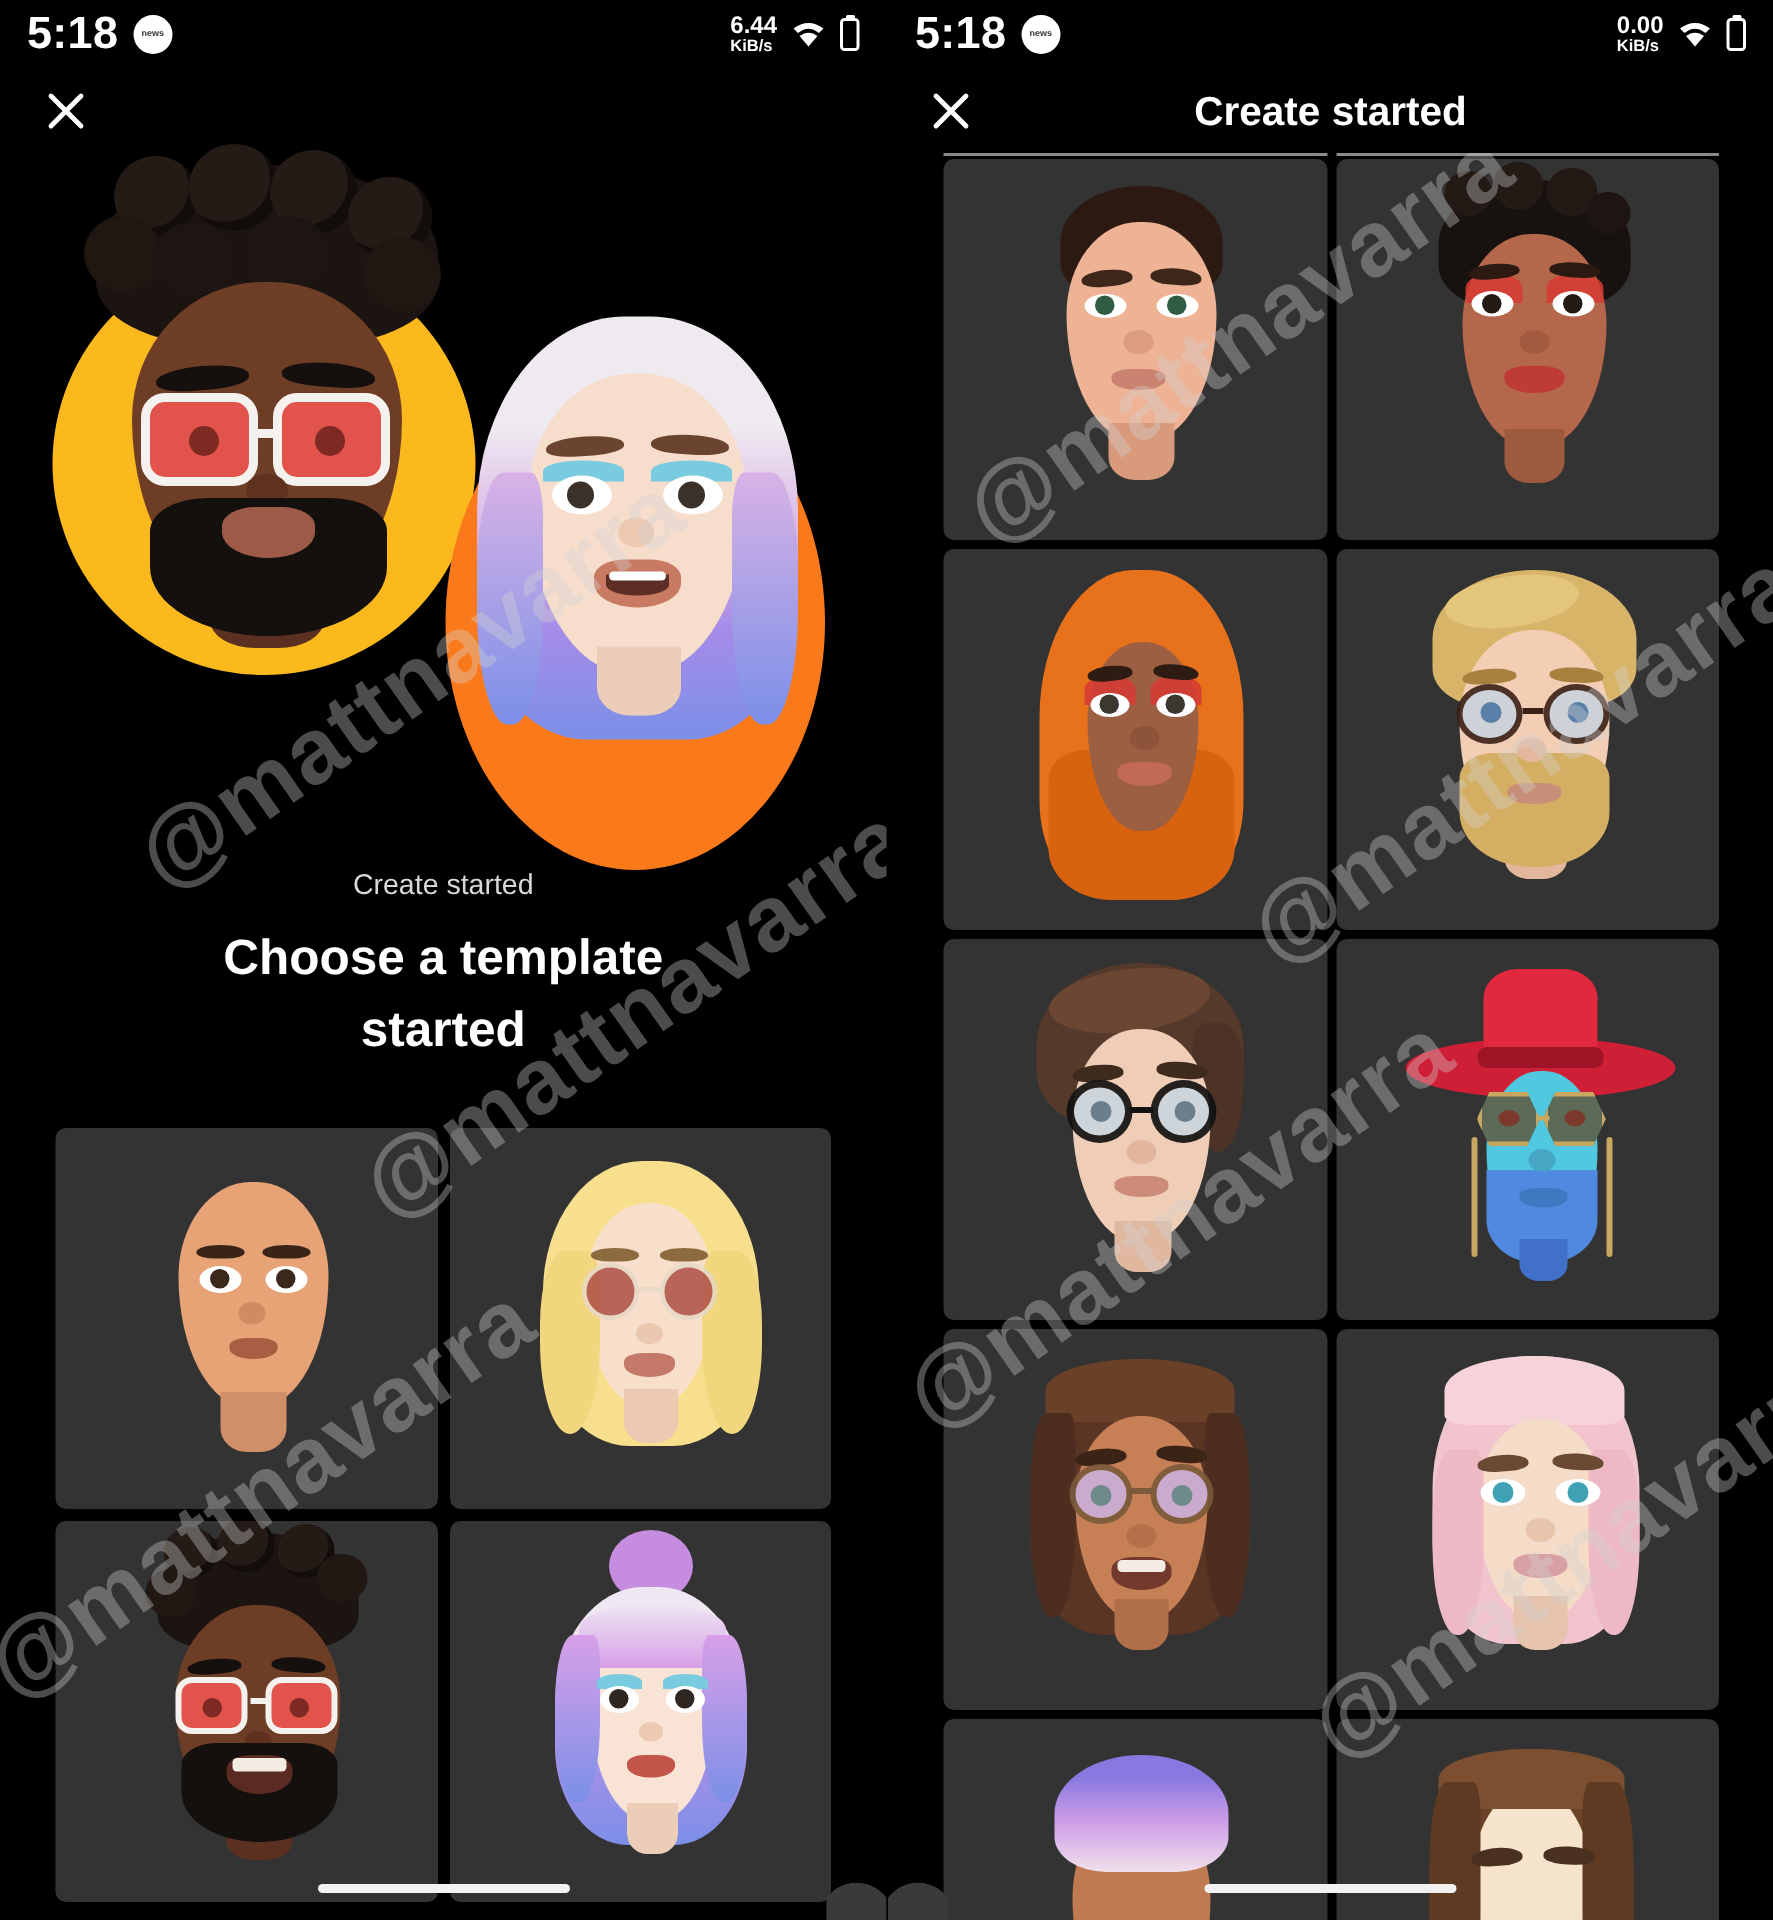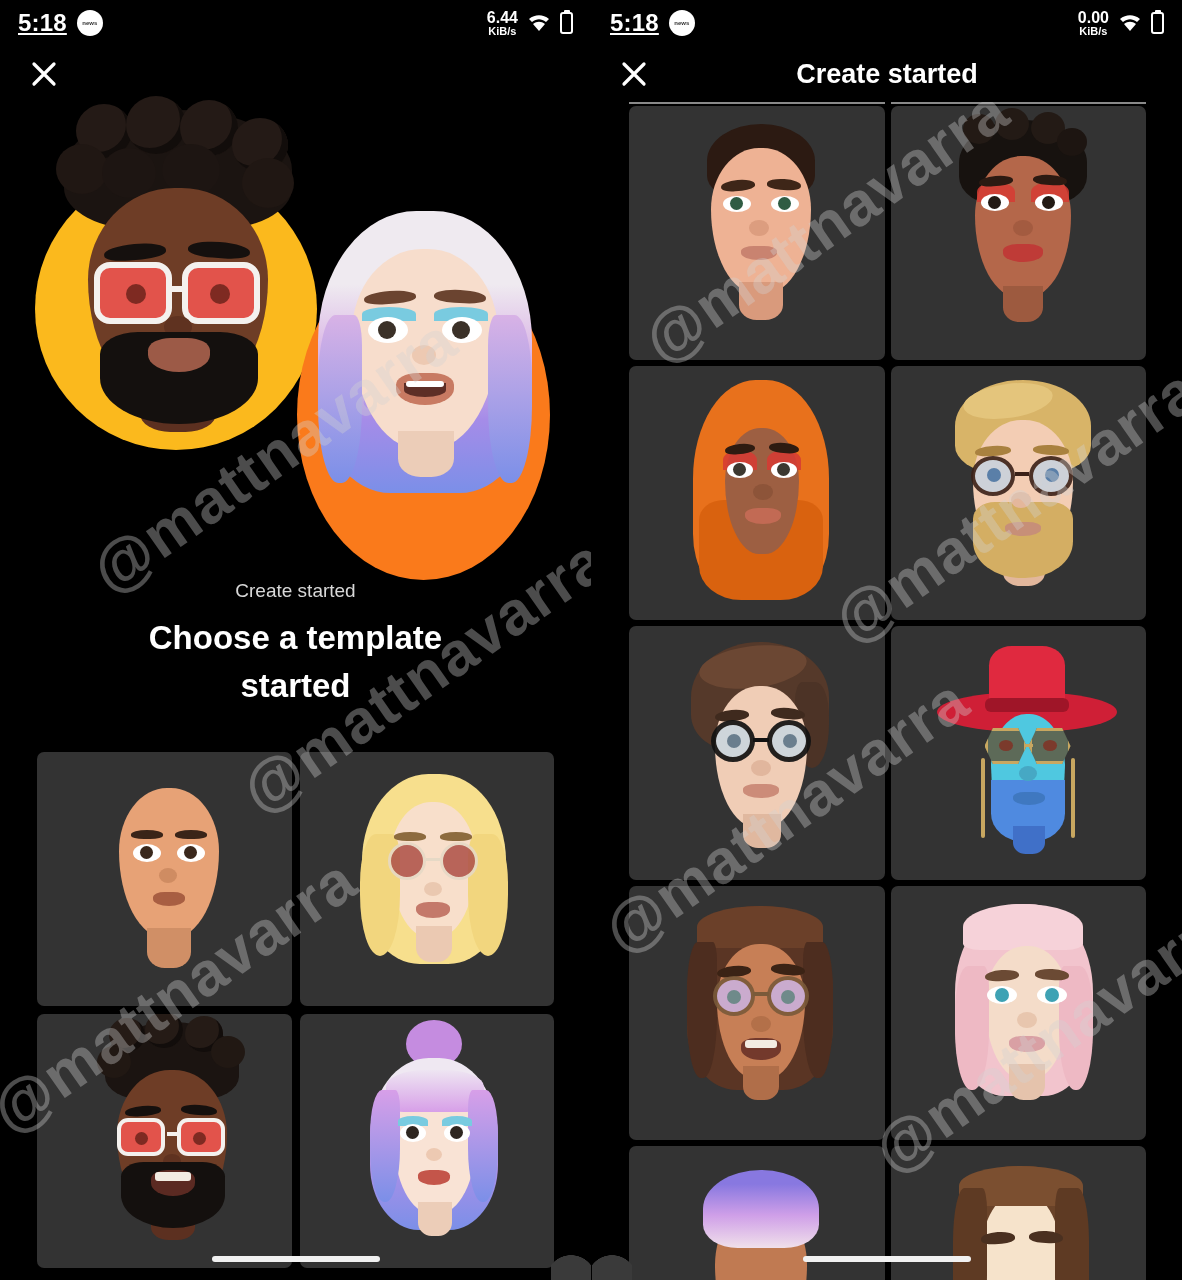"5:18" .sb-clock { font-size: 24px -> 30px; text-decoration: underline -> none }
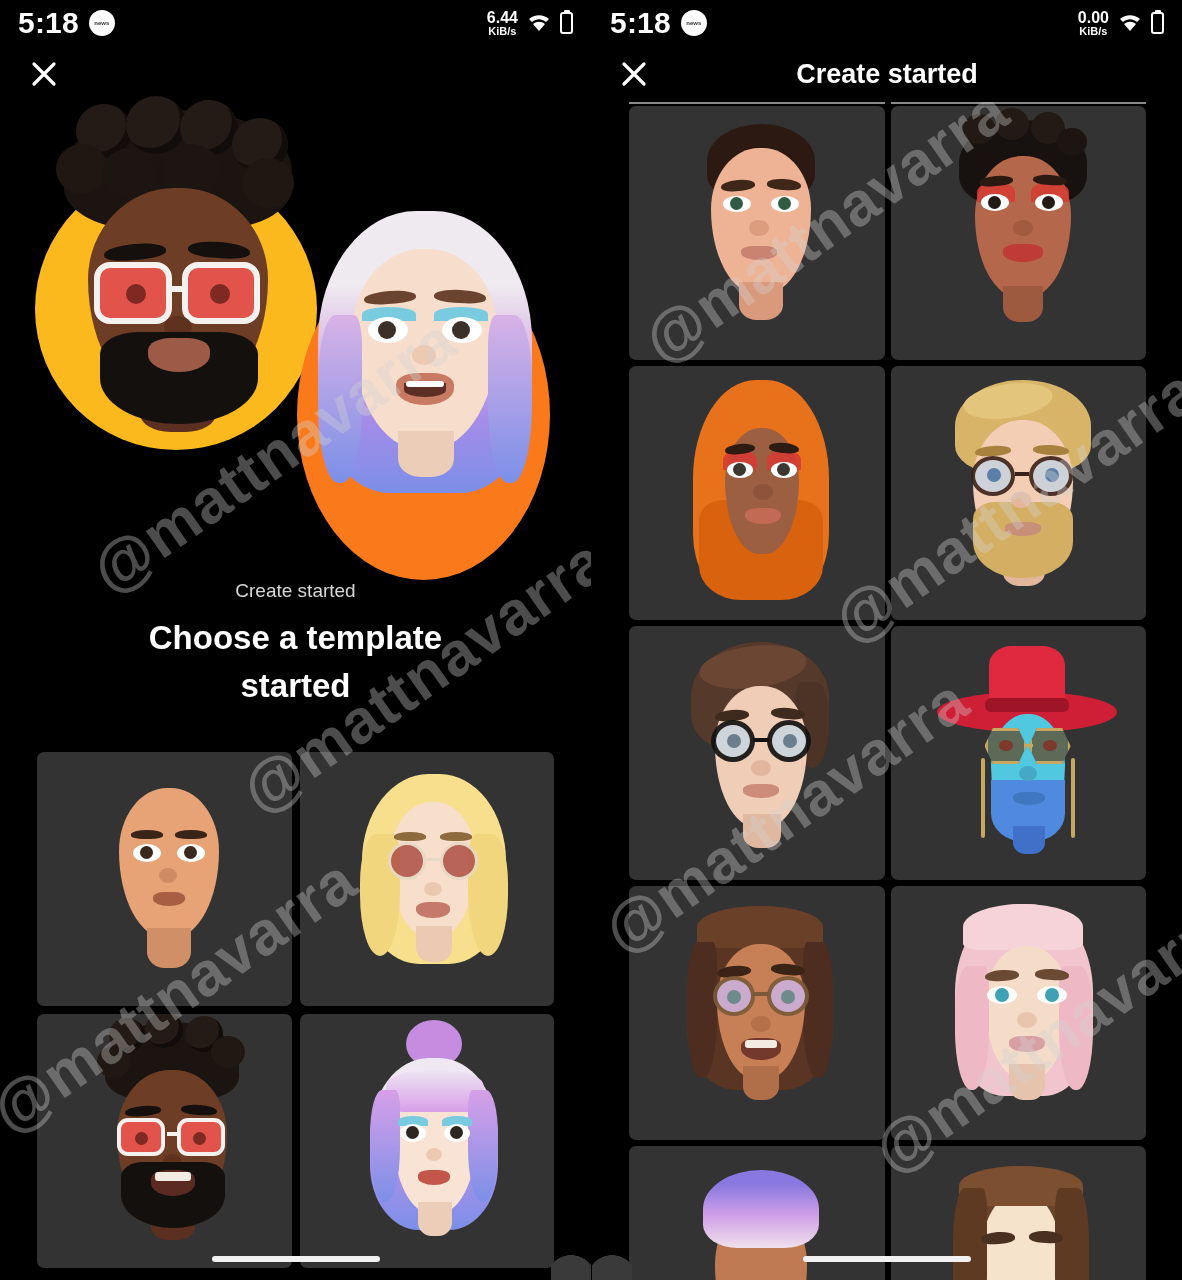"6.44" .sb-net { text-align: center -> none }
